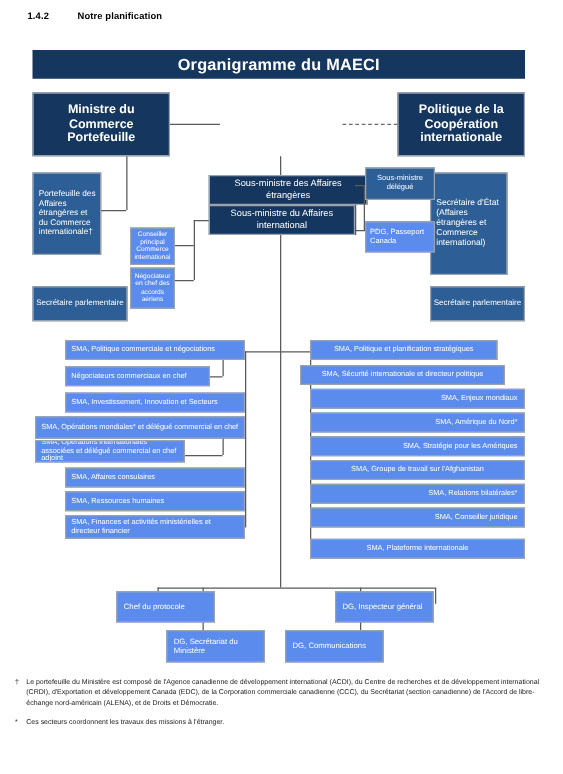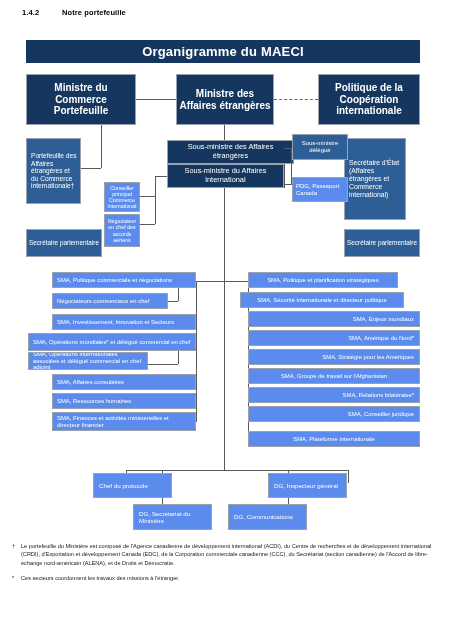"Notre portefeuille" span { text: portefeuille -> planification }
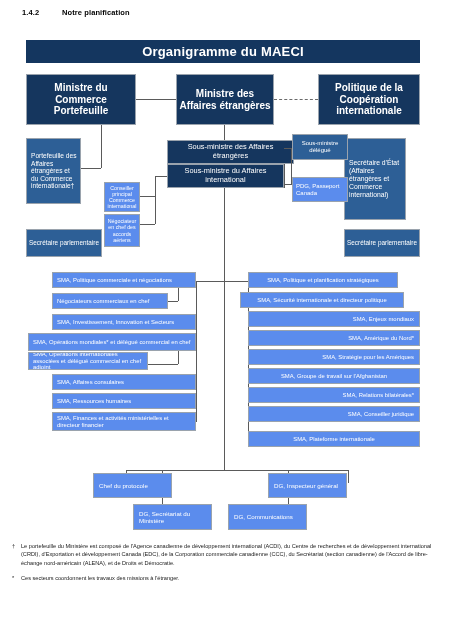"Ministre des Affaires étrangères" div.node { html: <div> <span>Ministre des Affaires étrangères</span> </div> -> none }
